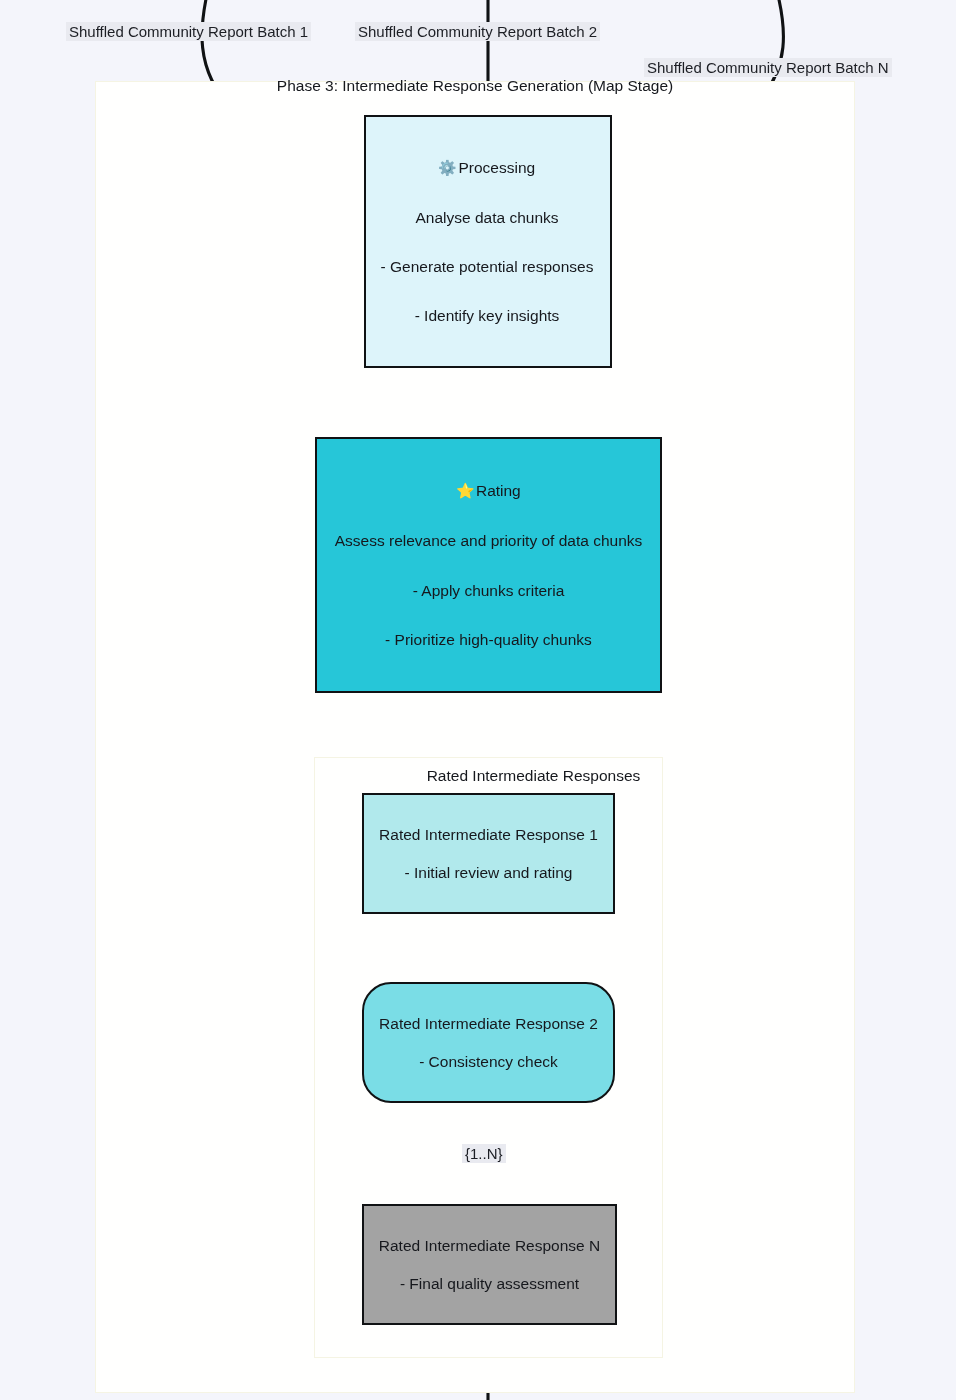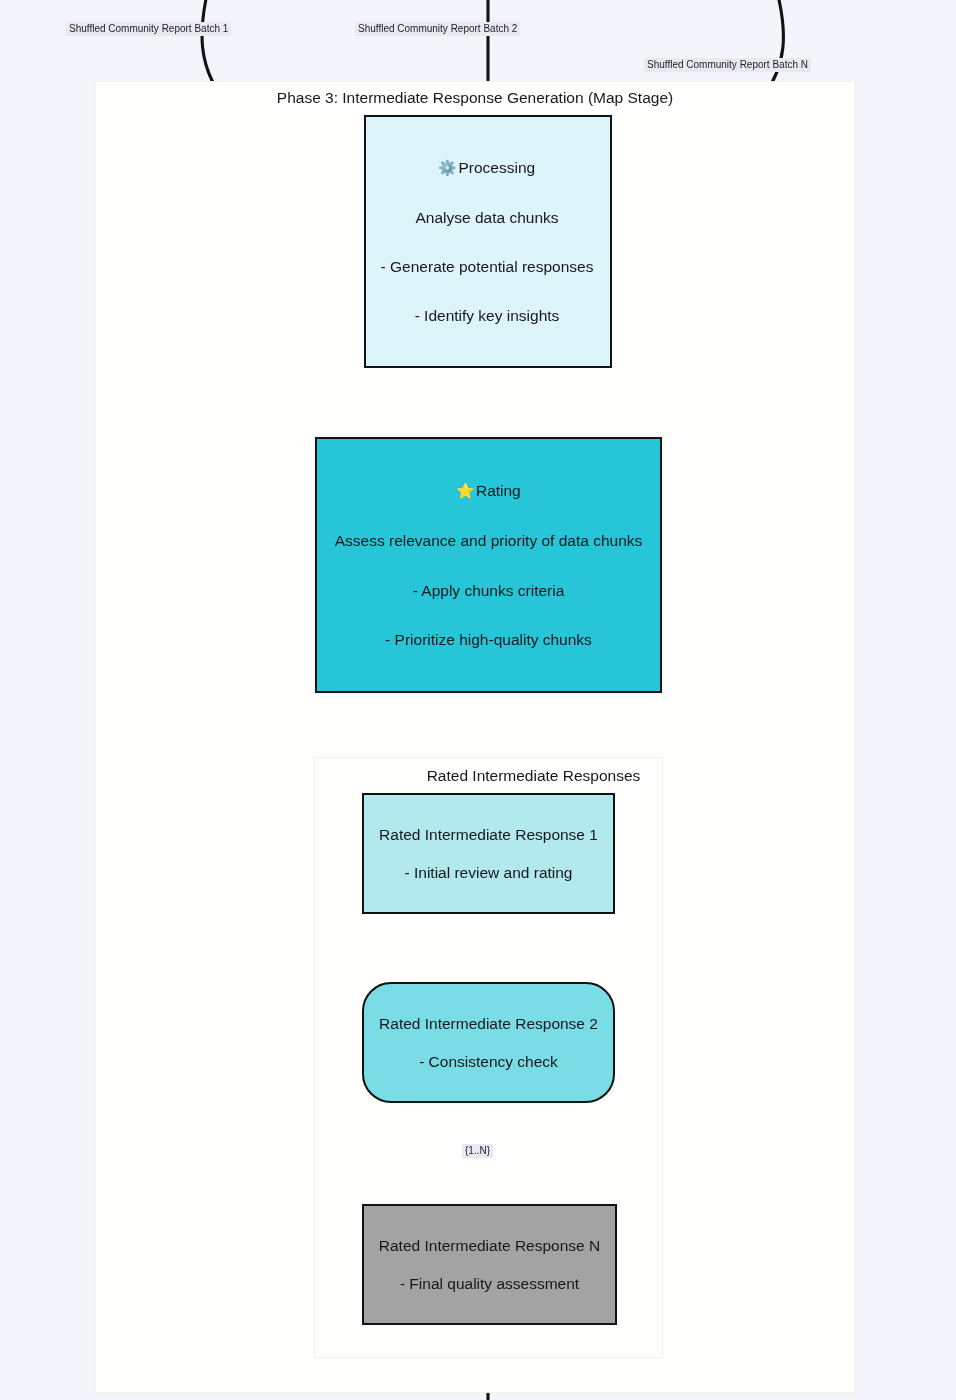"Shuffled Community Report Batch 1" .edge-label { font-size: 10px -> 15px }
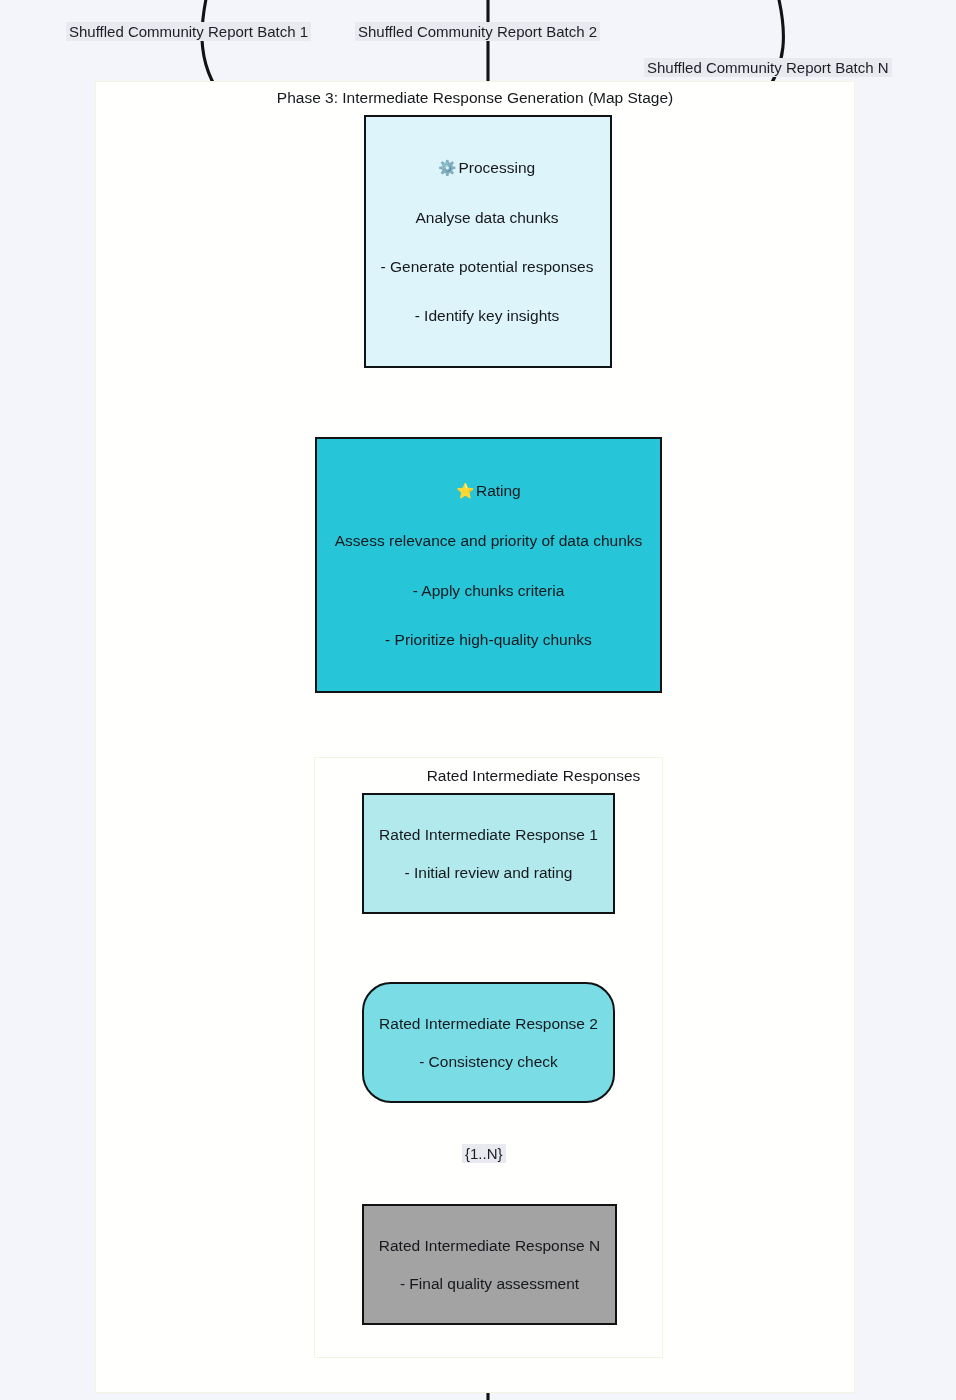"Phase 3: Intermediate Response" #outer-title { top: 90px -> 78px }
